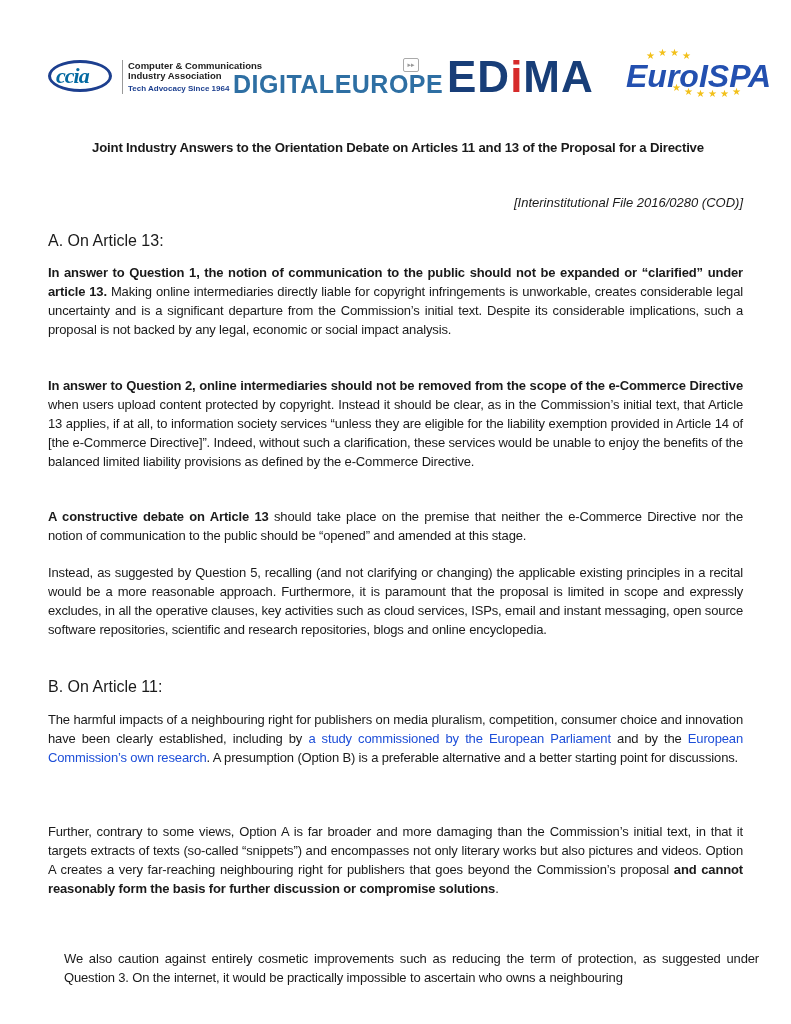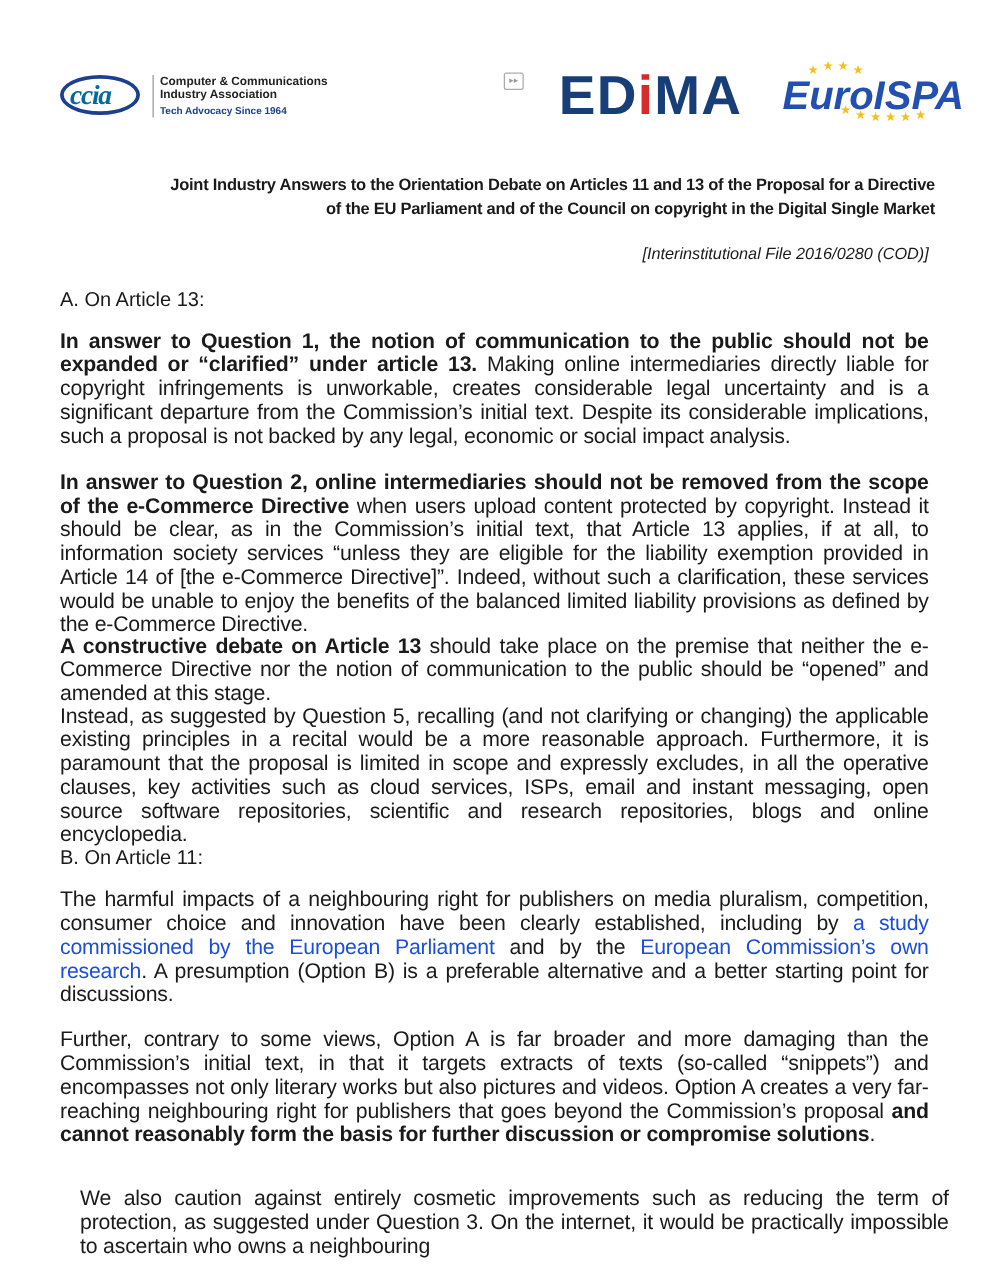"DIGITALEUROPE" div.digitaleurope { html: none -> <div>DIGITALEUROPE</div> }
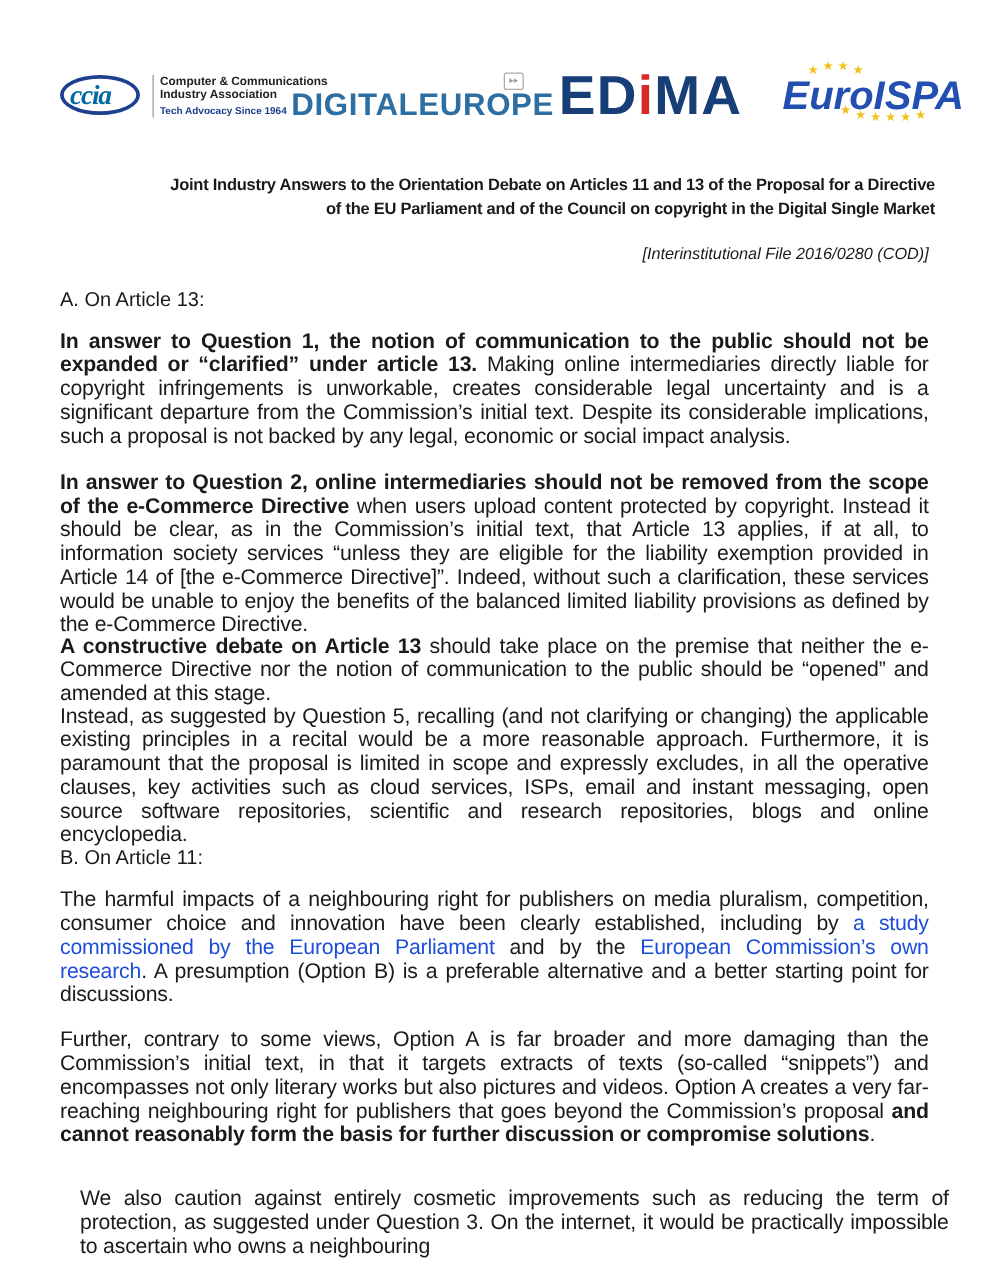"Joint Industry Answers to the" .doc-title { text-align: right -> center }
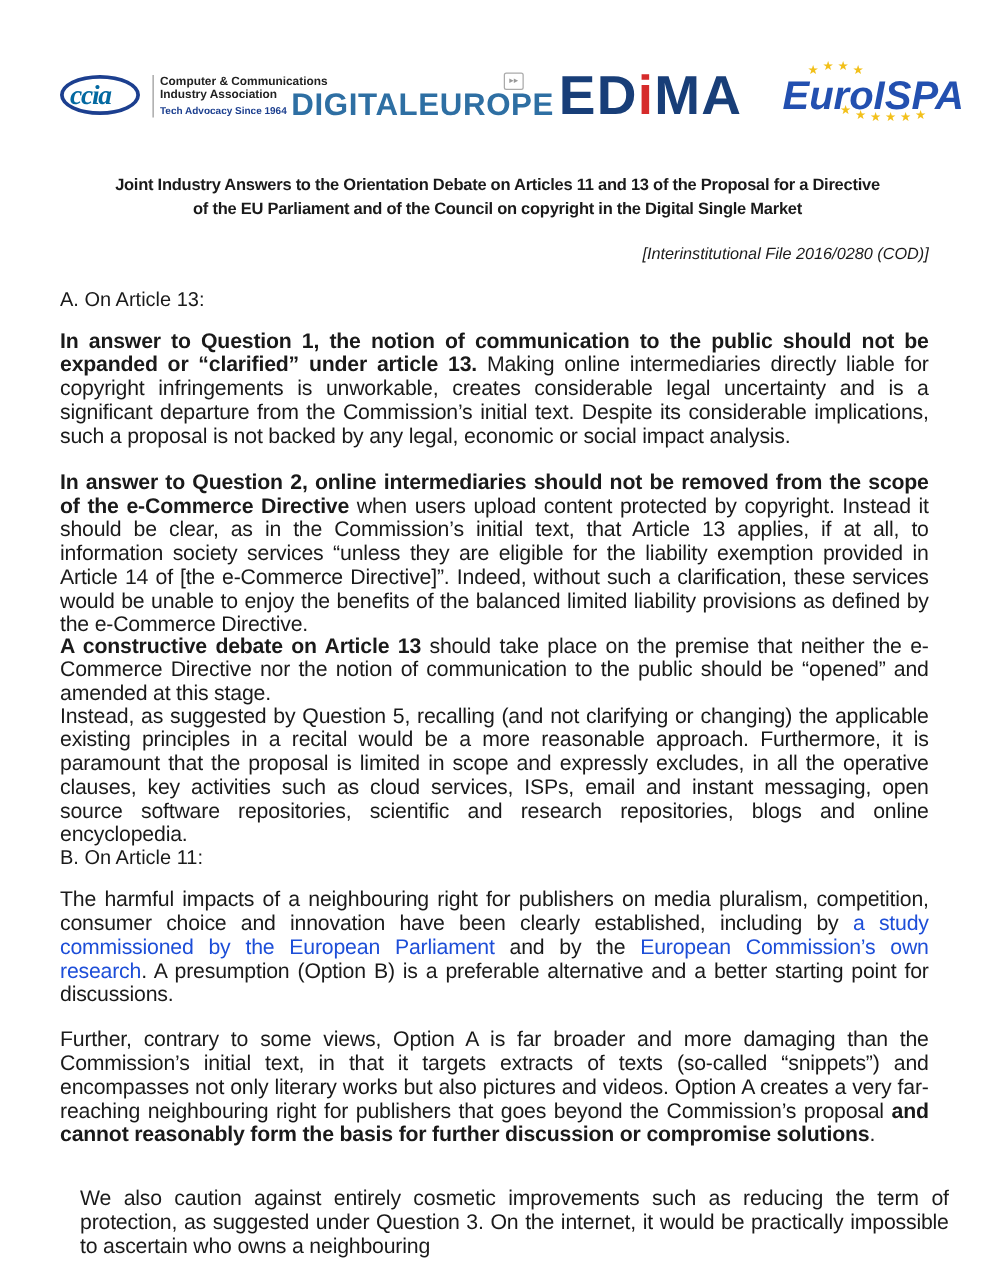"of the EU Parliament and" div { html: <div>of the EU Parliament and of the Council on copyright in the Digital Single Market</div> -> none }
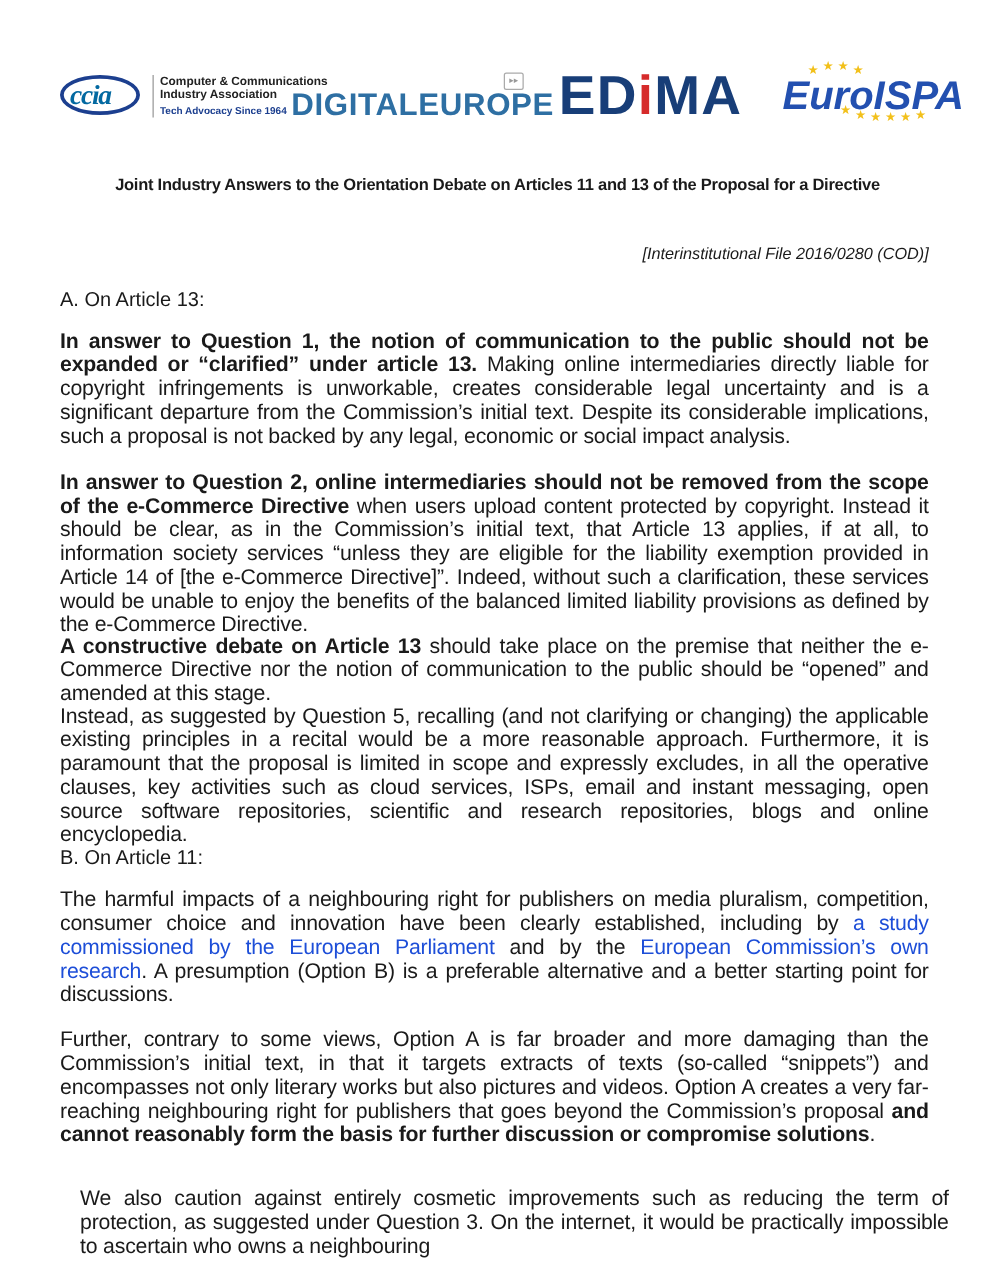"In answer to Question 1," .para { font-size: 17px -> 13px }
